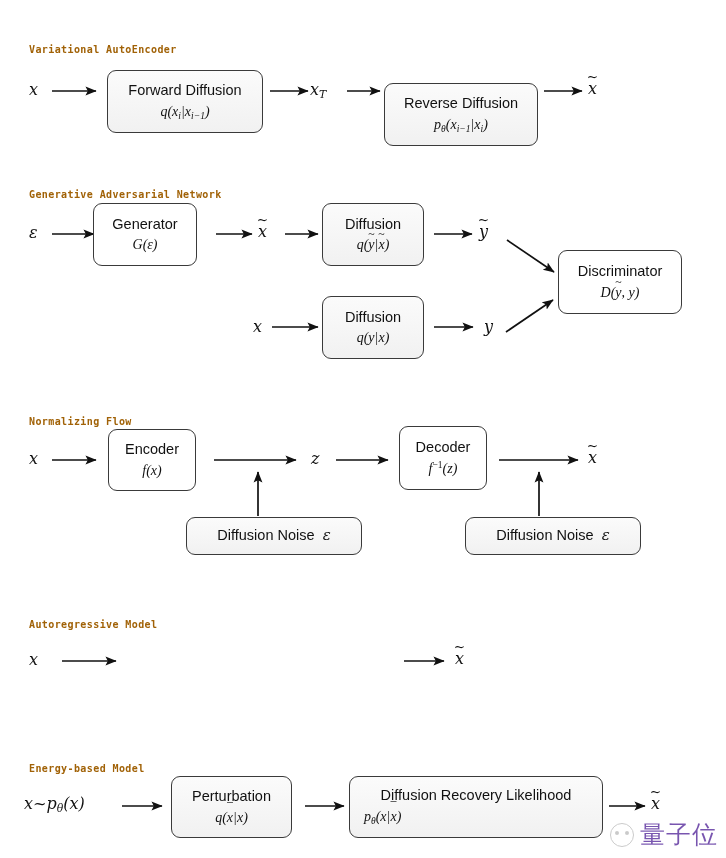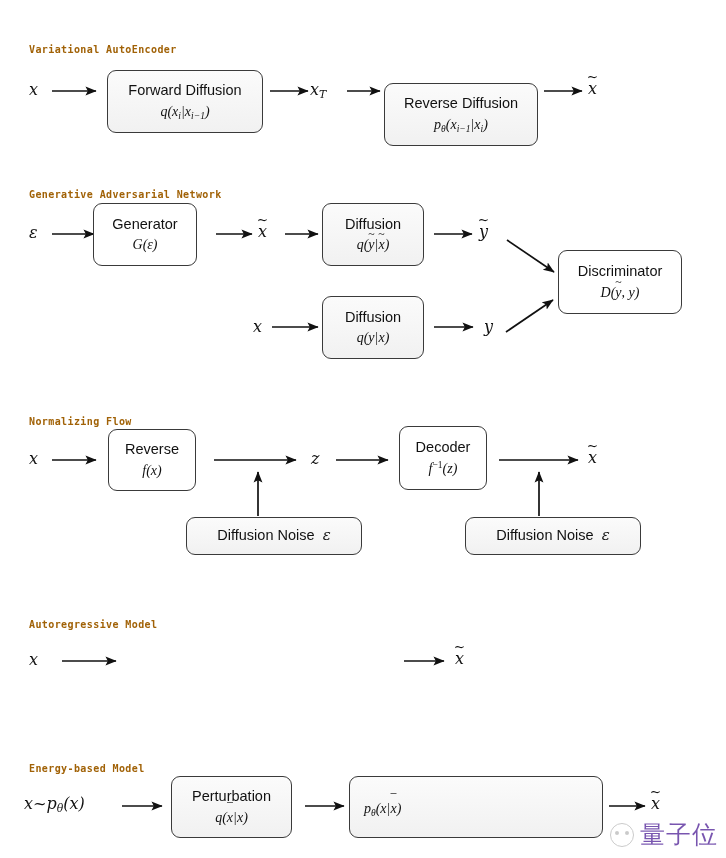"Reverse" div.box-title { text: Reverse -> Encoder }
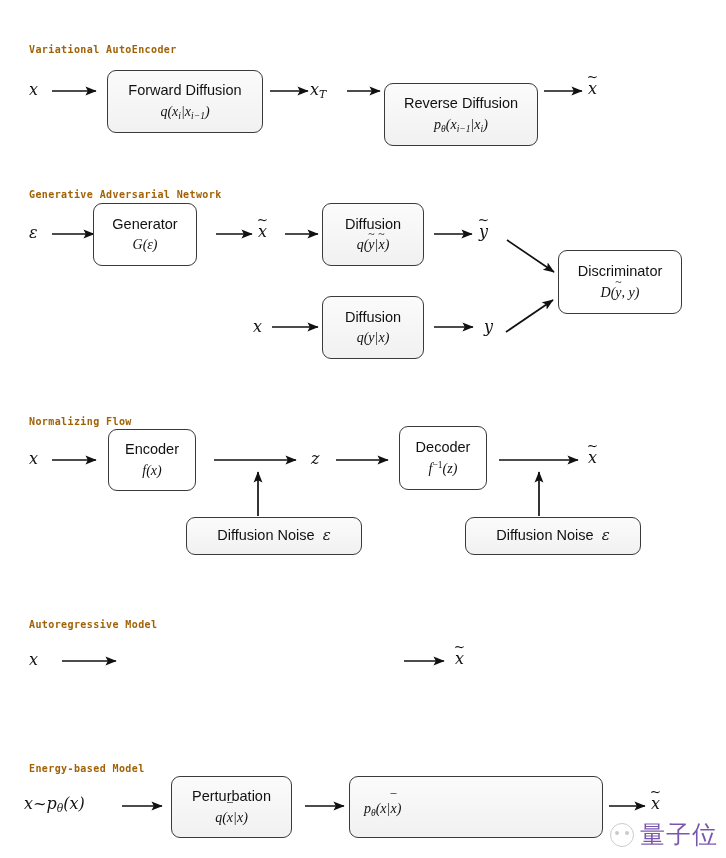"Diffusion Recovery Likelihood" div.box-title { html: none -> <div>Diffusion Recovery Likelihood</div> }
